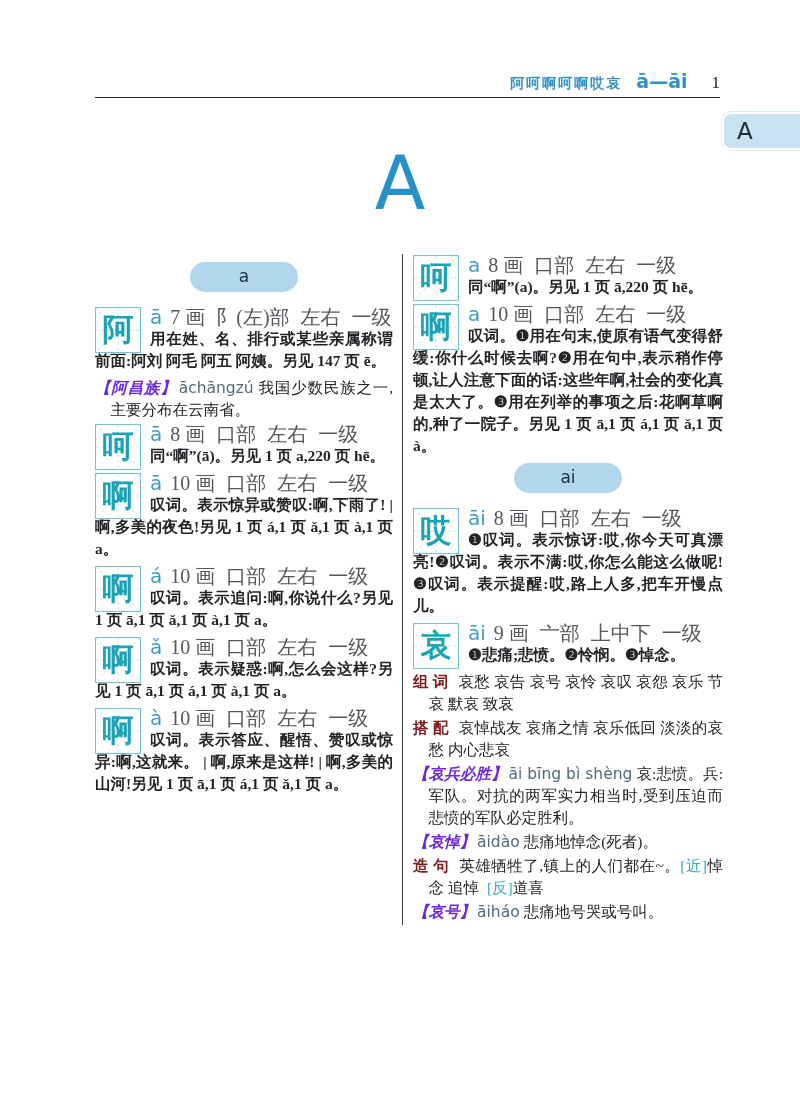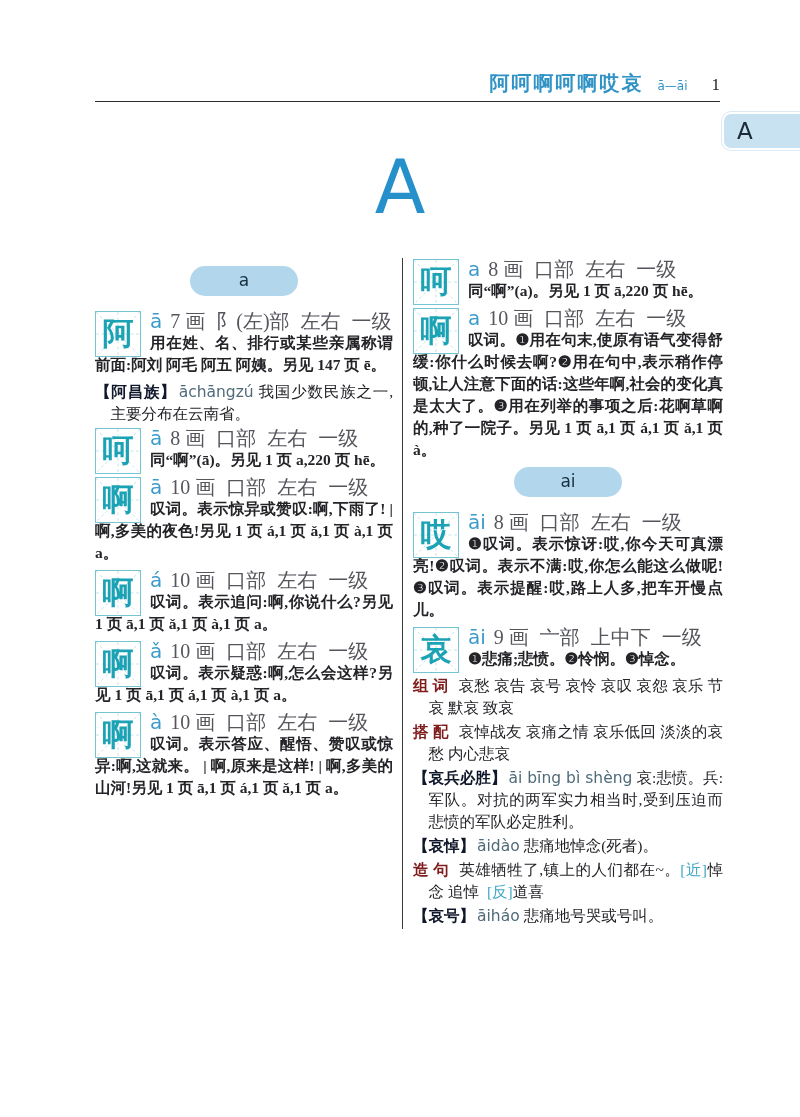"阿呵啊呵啊哎哀" .header .htitle { font-size: 20px -> 14px }
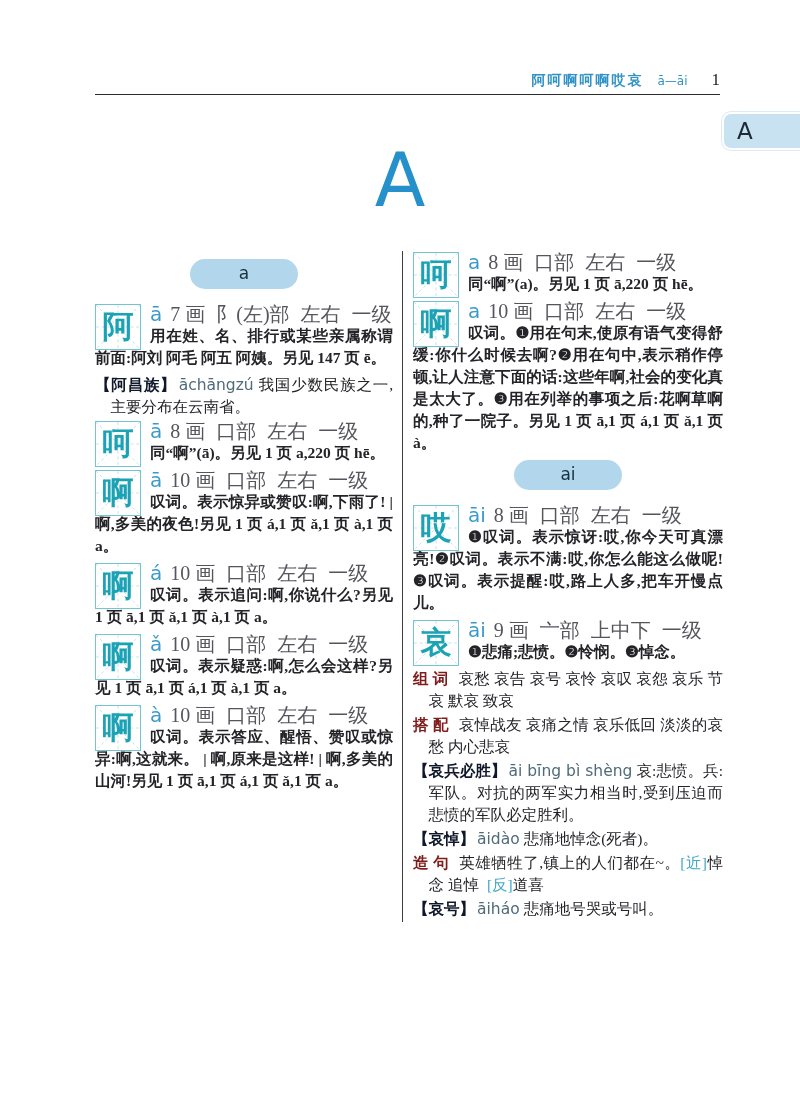"ā—āi" .header .hrange { font-size: 12px -> 19px; font-weight: normal -> bold }
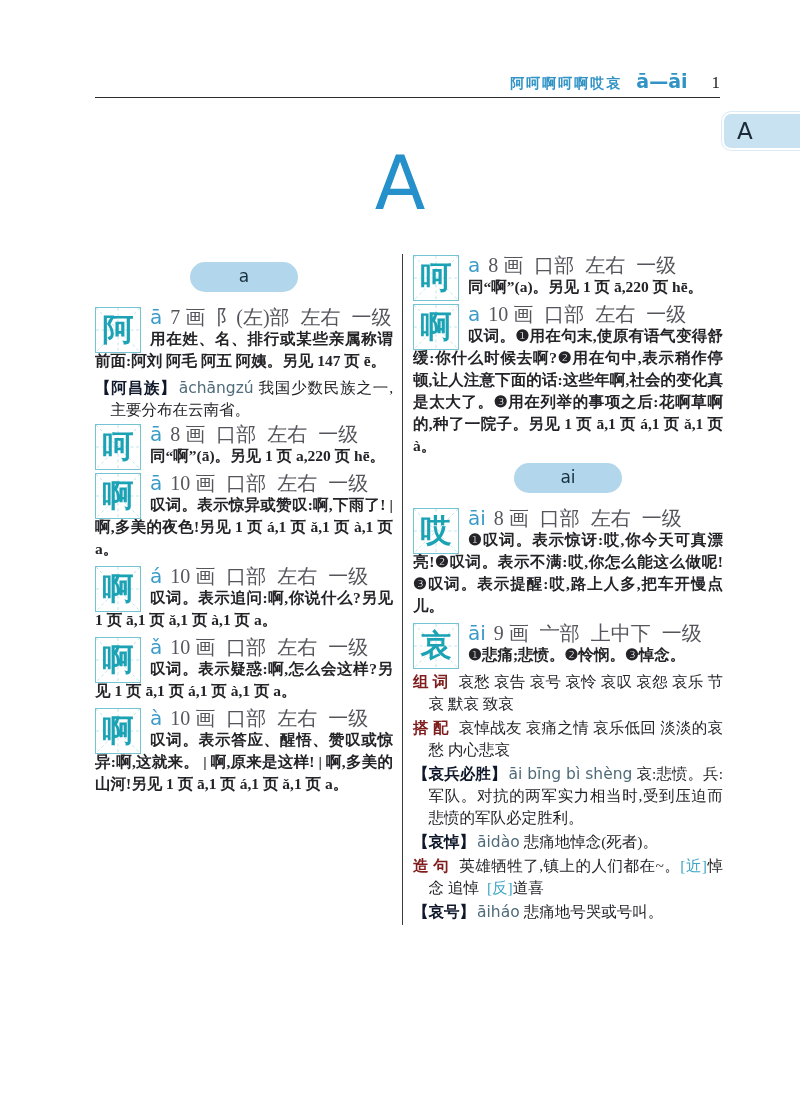"【阿昌族】" .word-entry .hw { color: #0f172a -> #6d28d9; font-style: none -> italic }
